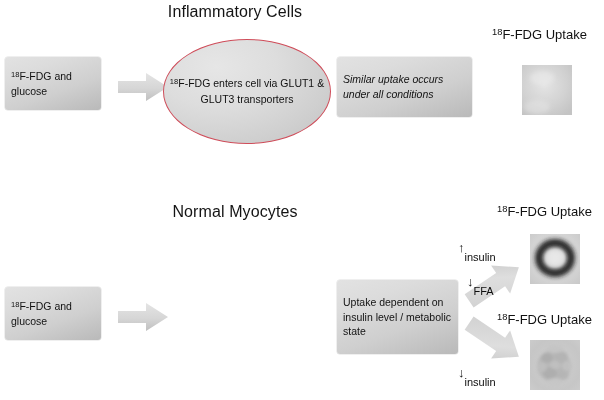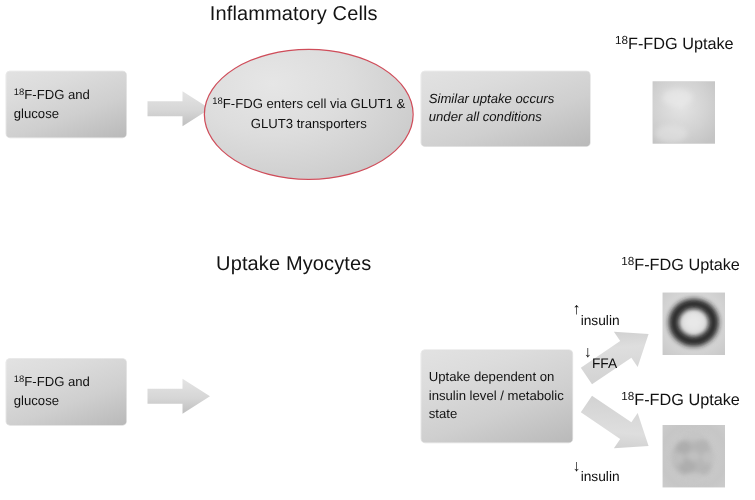"Uptake Myocytes" div.section-title { text: Uptake -> Normal }
